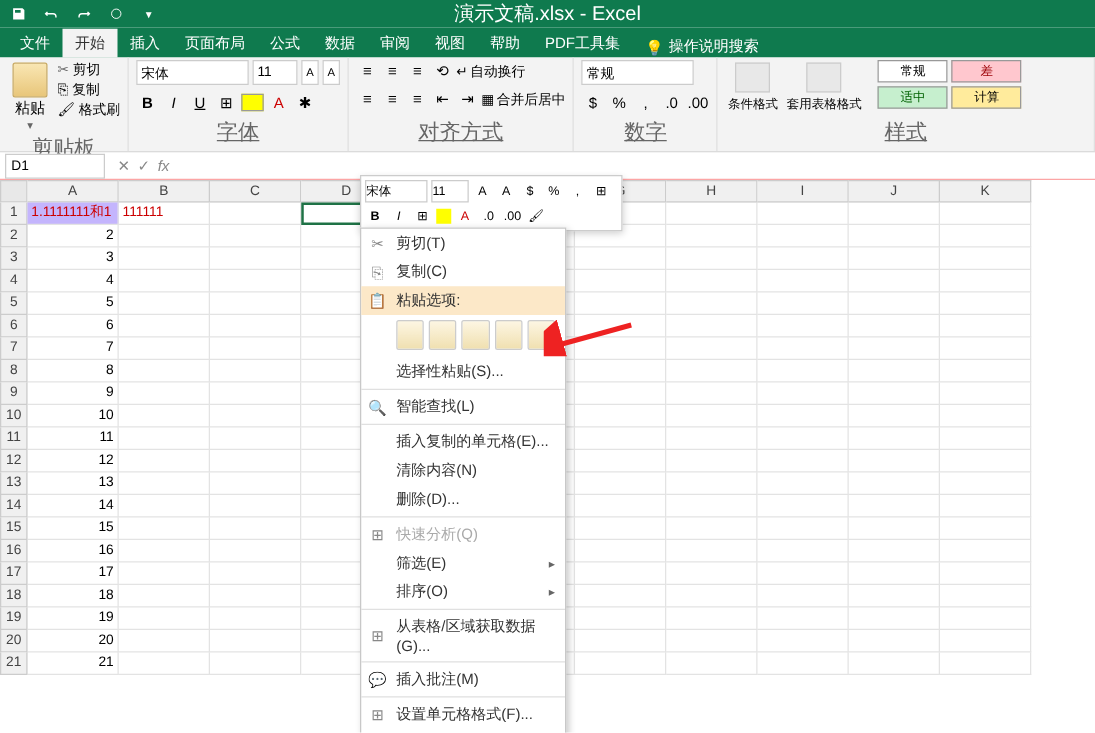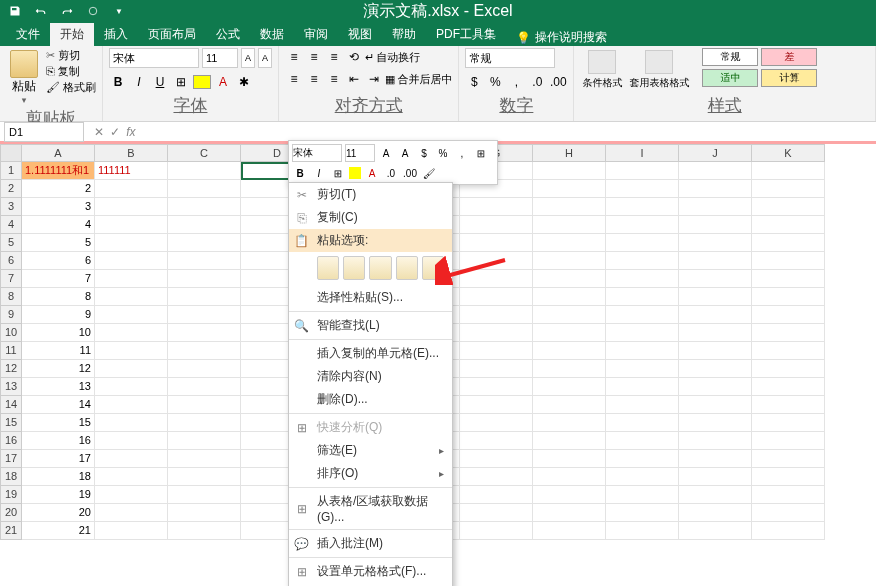"D1" .namebox-row { border-bottom: 3px solid #fca5a5 -> 1px solid #fca5a5 }
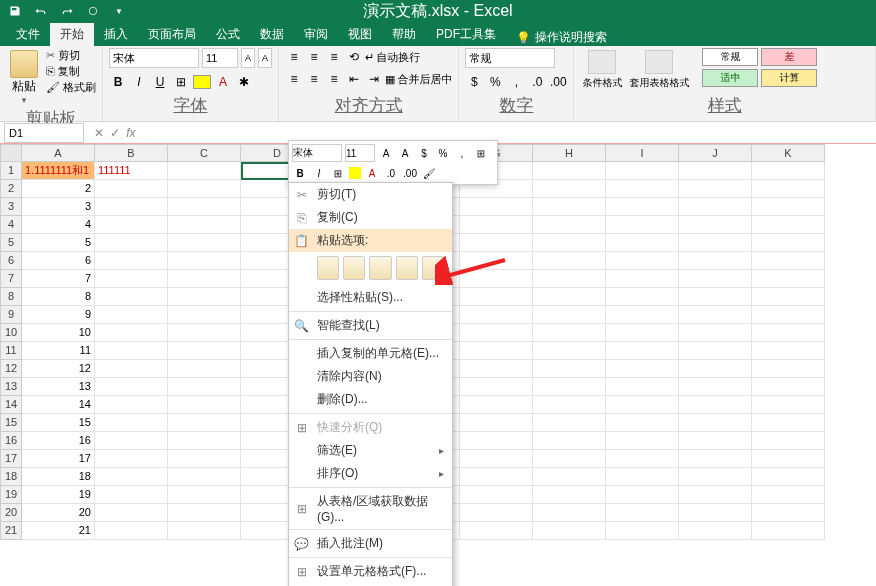"1.1111111和1" .cell.highlight { background: #fdba74 -> #c4b5fd }
